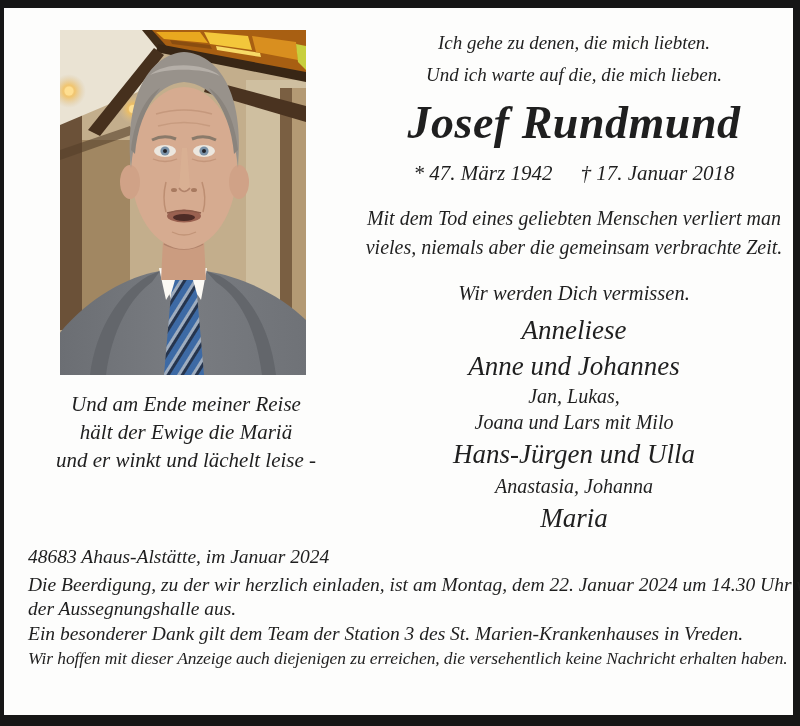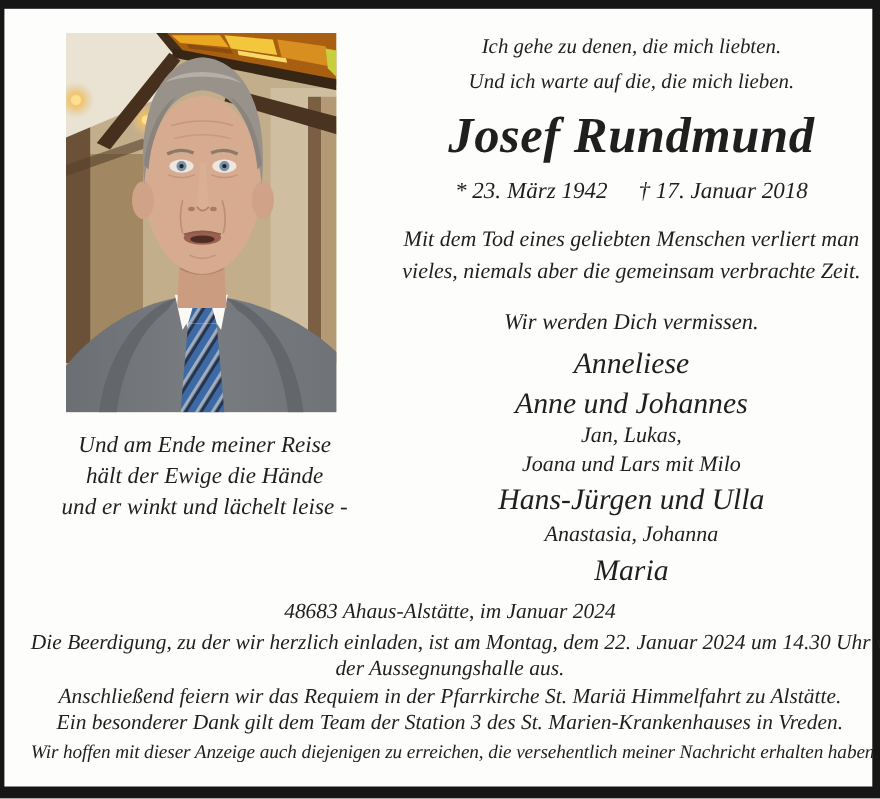"* 23. März 1942" span.birth { text: 23 -> 47 }
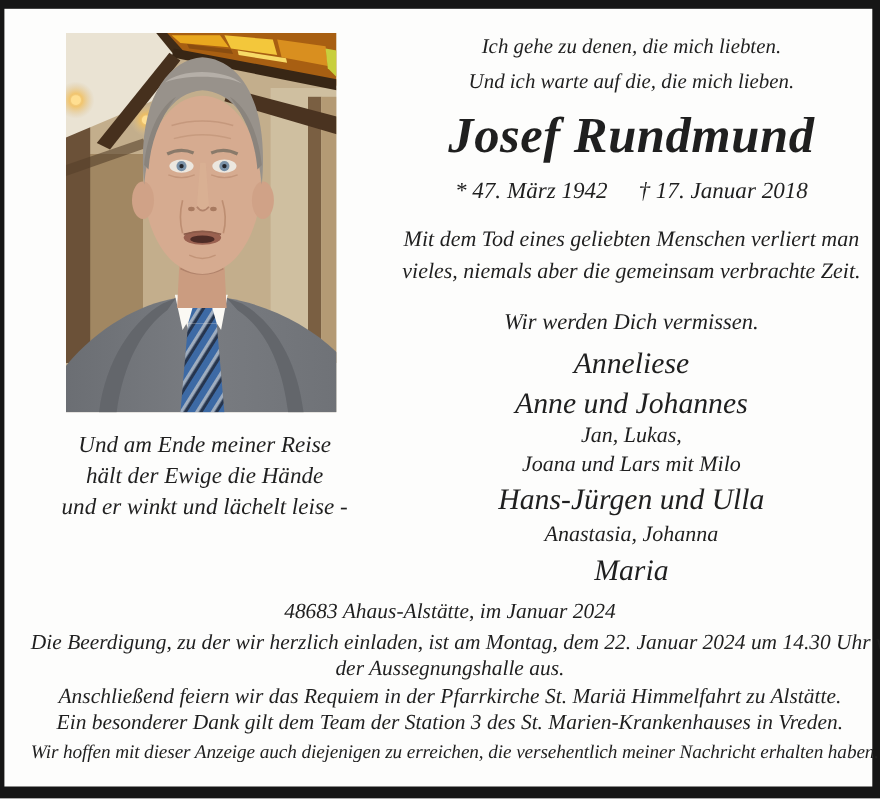"hält der Ewige die Hände" div { text: Hände -> Mariä }
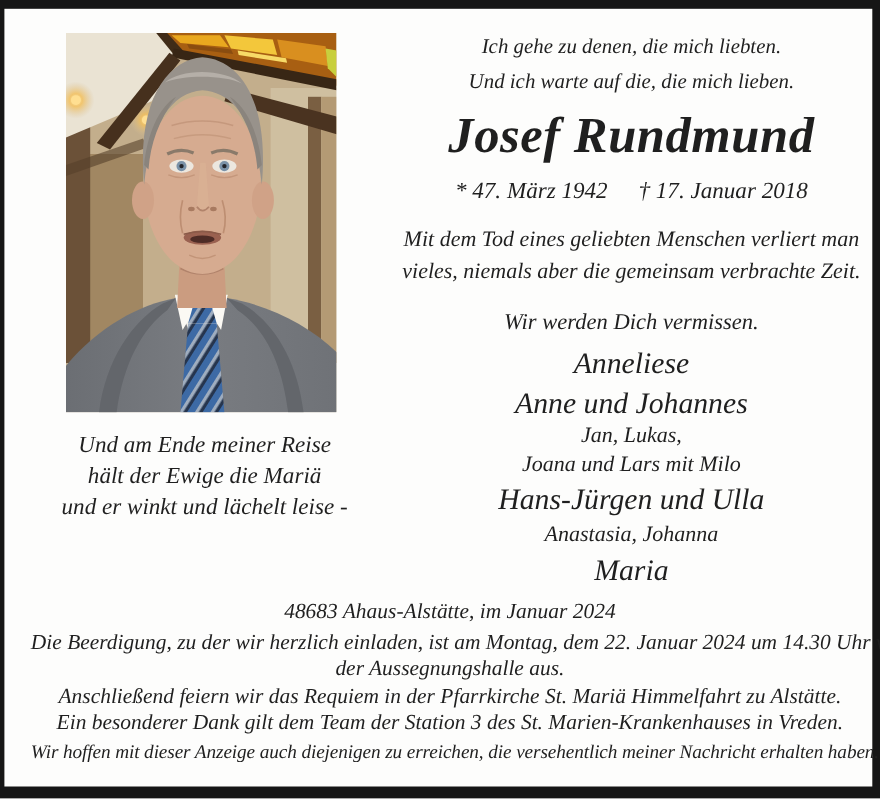"48683 Ahaus-Alstätte, im Januar 2024" .footer { text-align: center -> left }
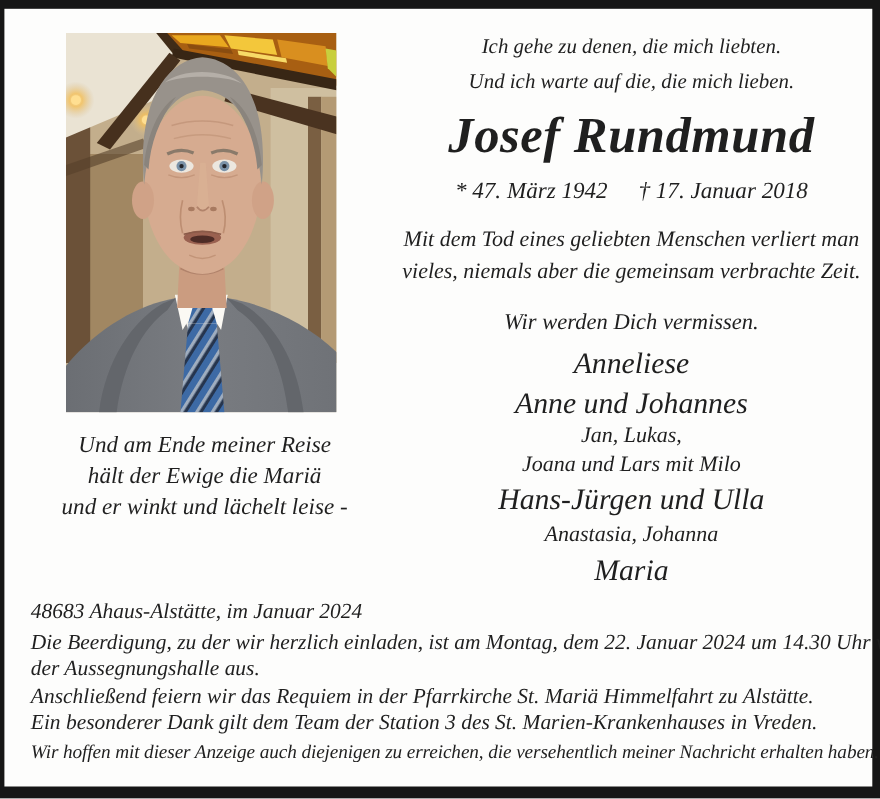"Anschließend feiern wir das Requiem" div { html: <div>Anschließend feiern wir das Requiem in der Pfarrkirche St. Mariä Himmelfahrt zu Alstätte.</div> -> none }
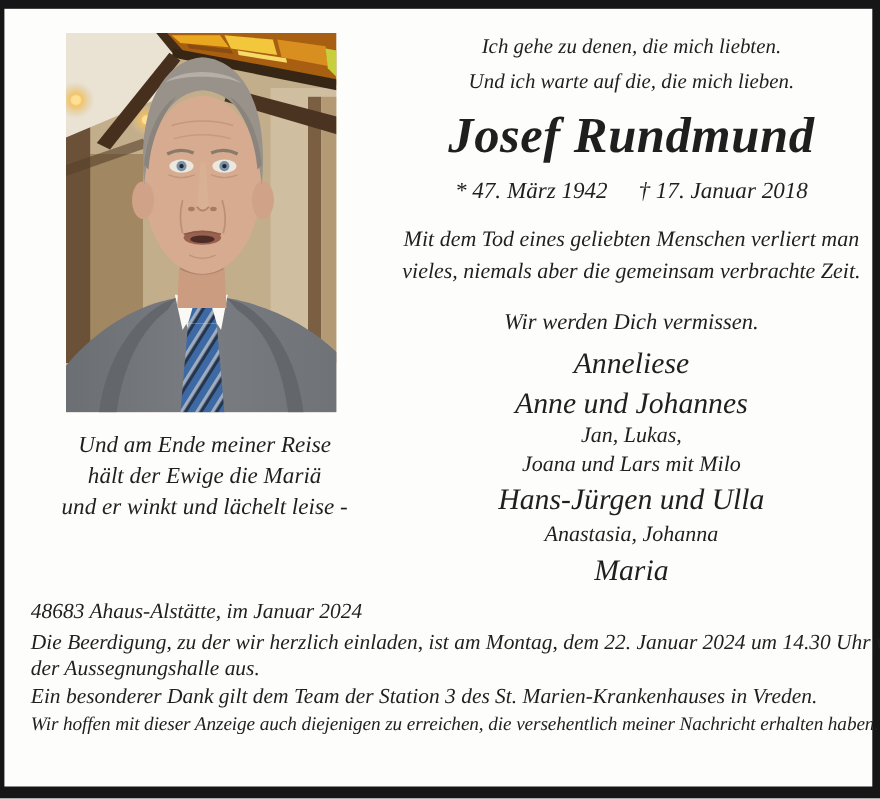"Wir hoffen mit dieser Anzeige" div.condensed { text: meiner -> keine }
